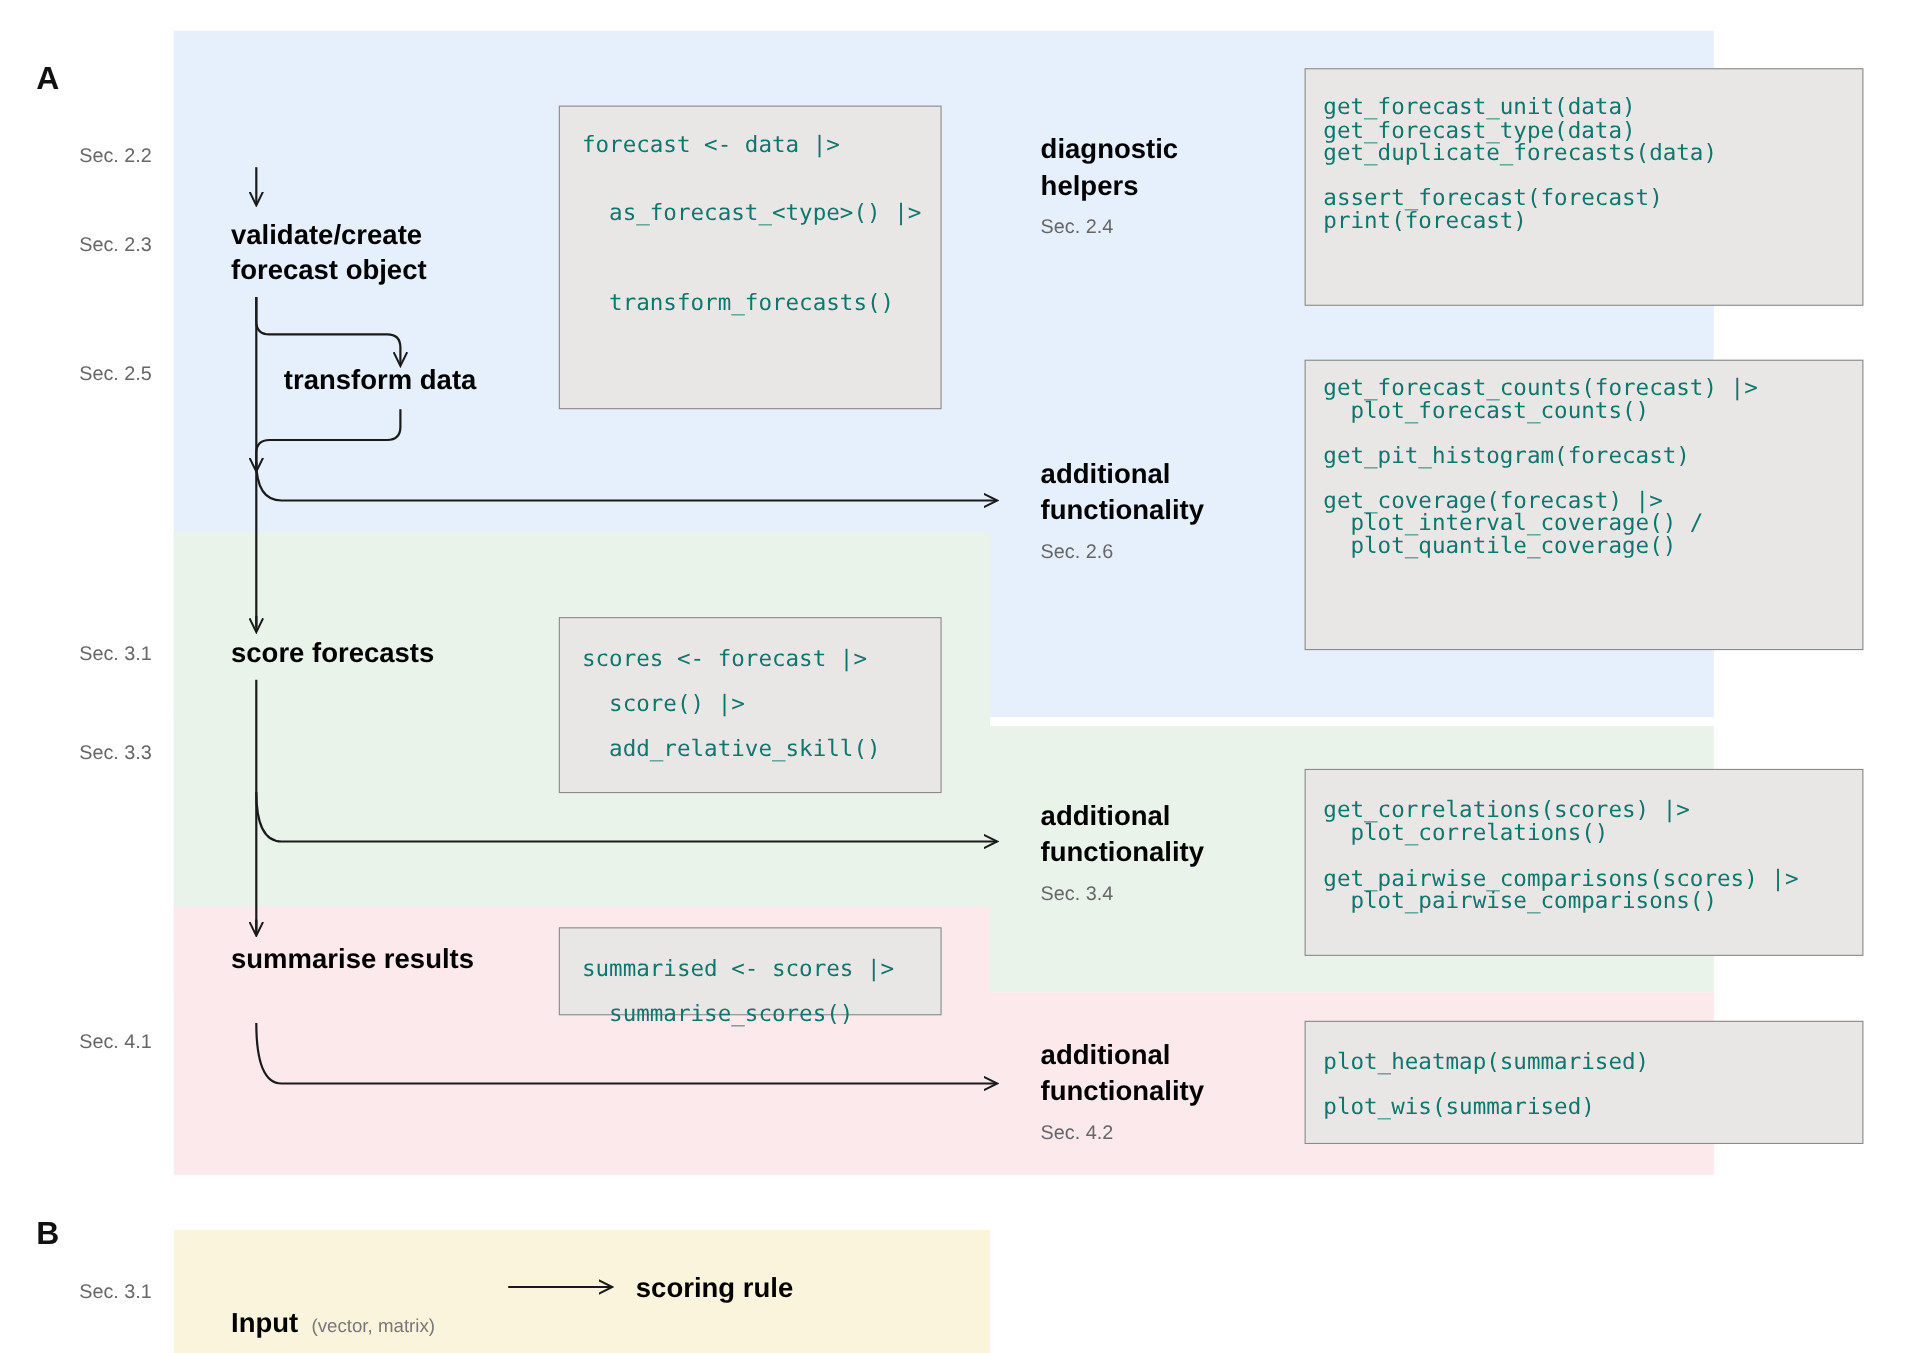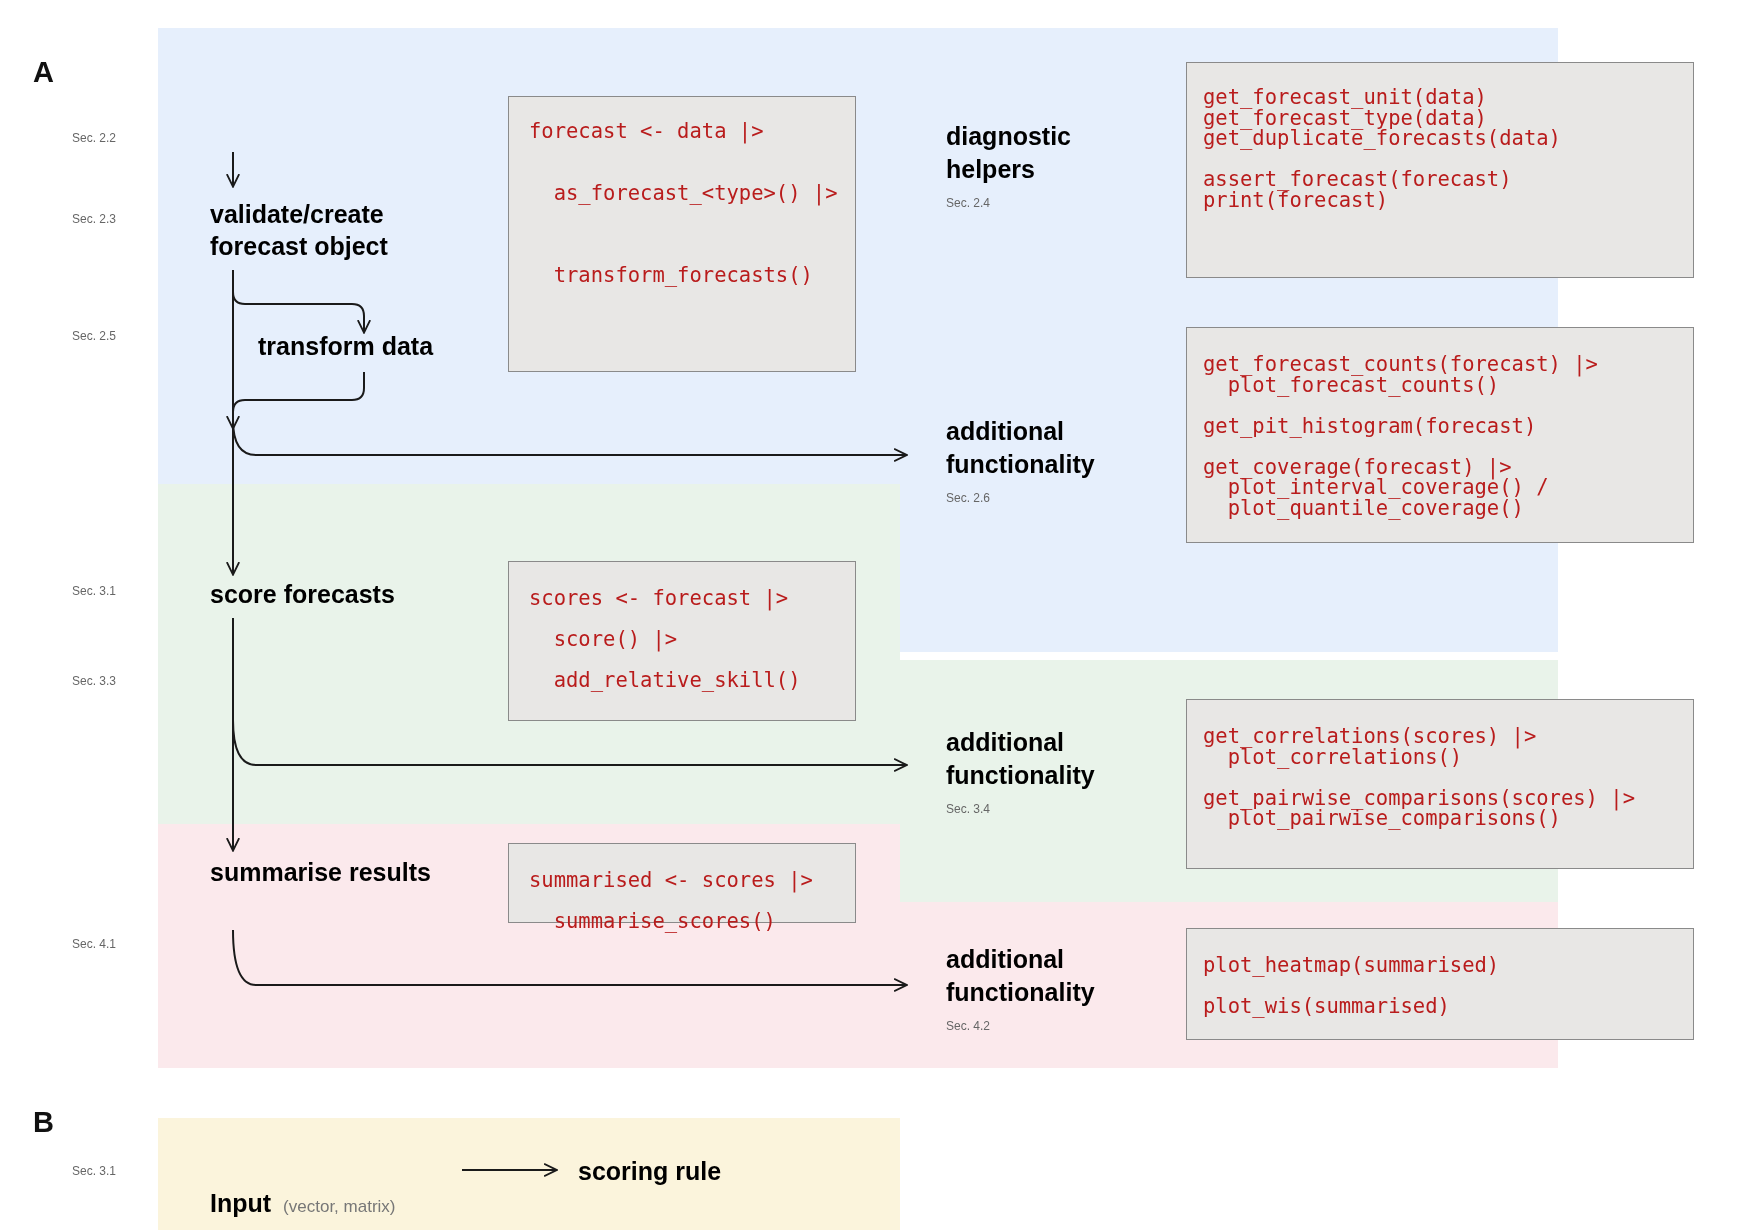"get_forecast_unit(data)" .codebox { color: #b91c1c -> #0f766e }
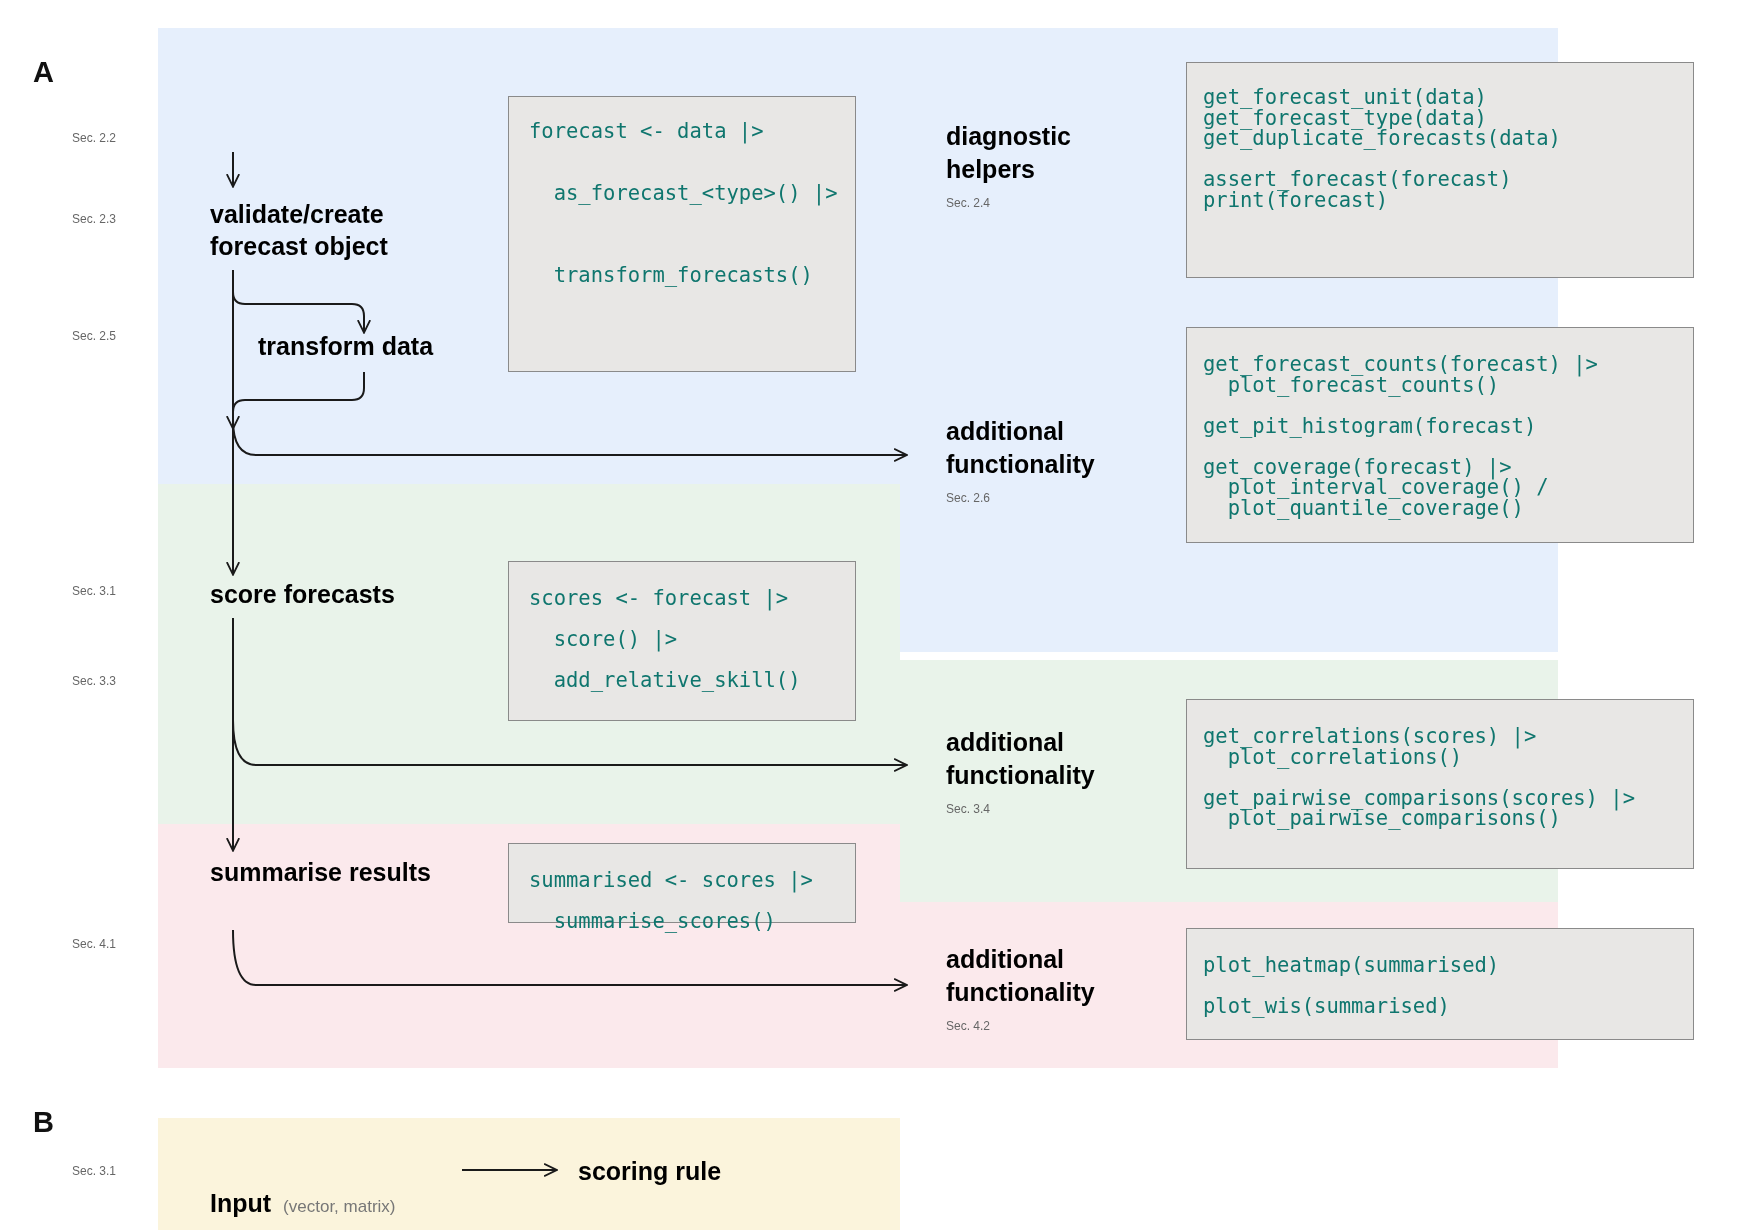"Sec. 2.2" .sec-marker { font-size: 12px -> 18px }
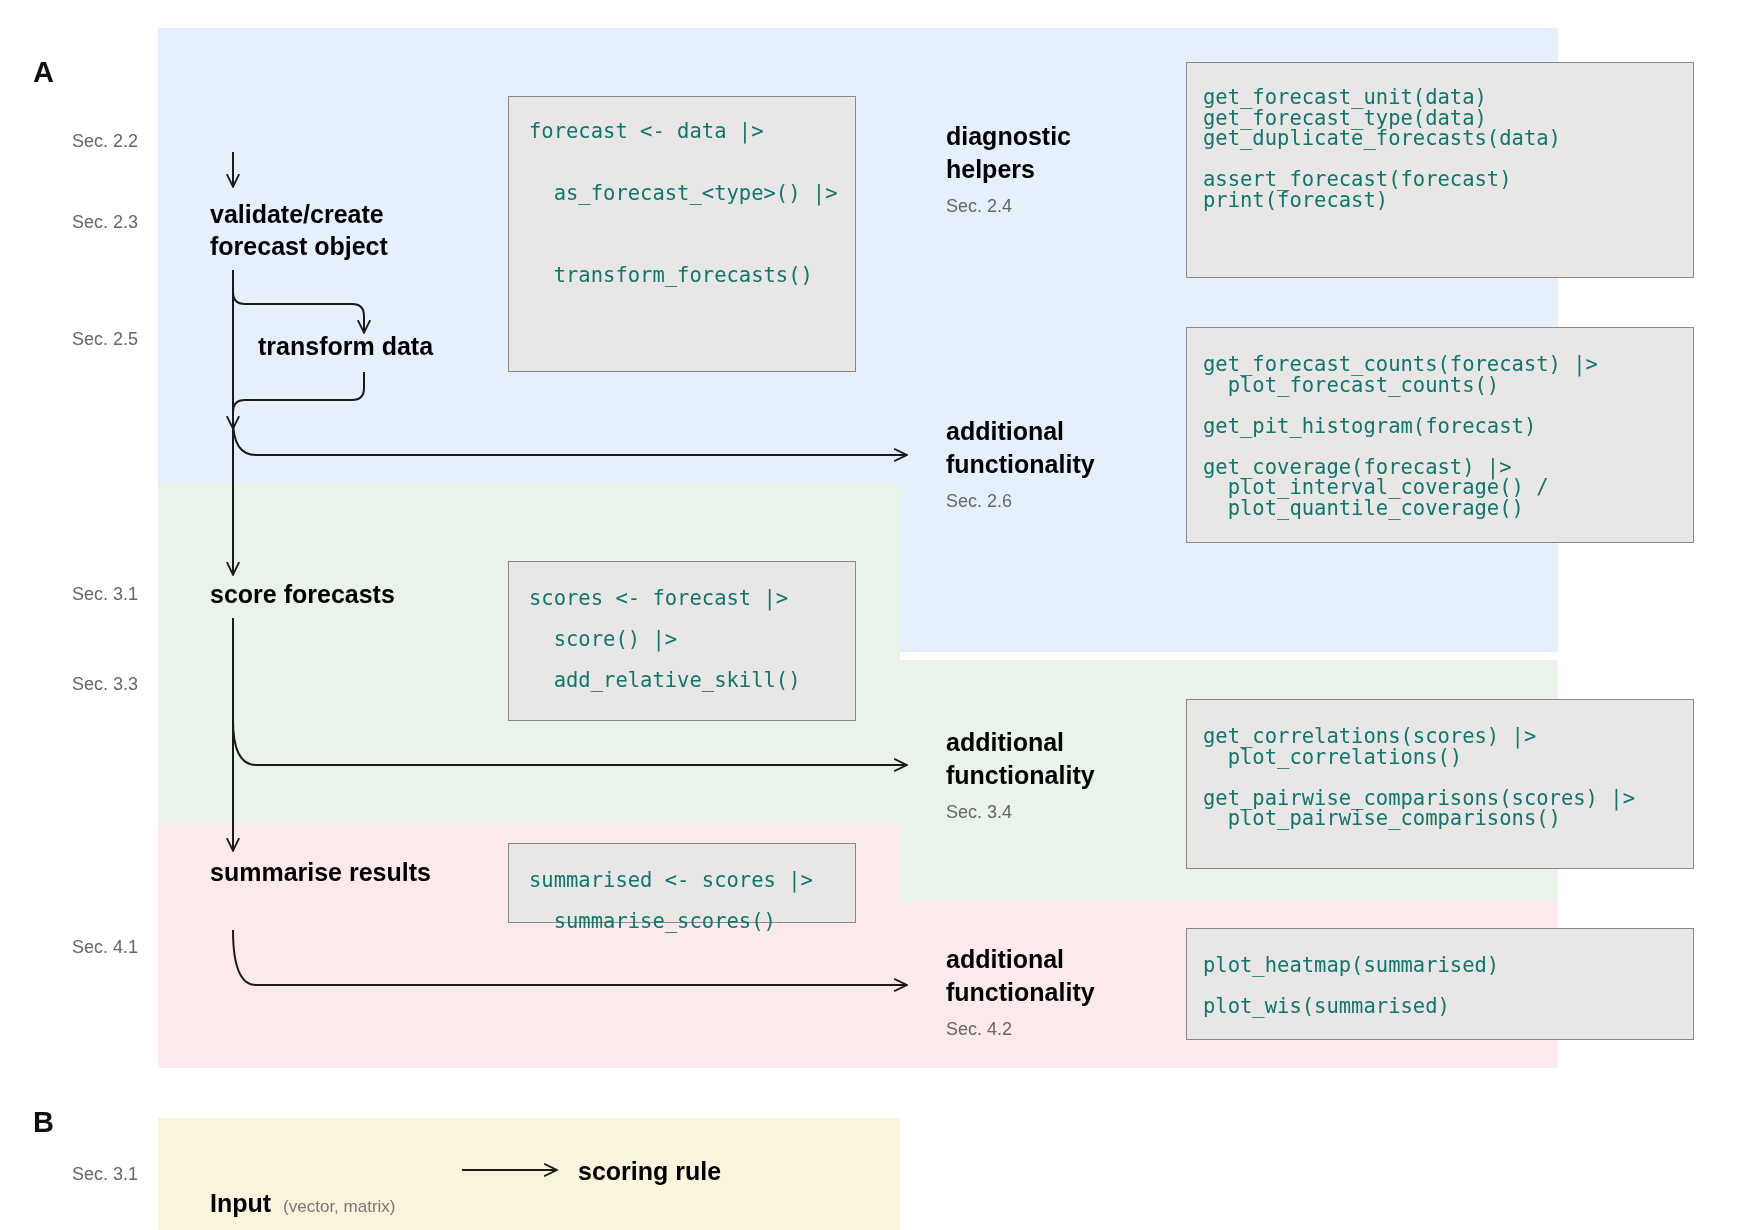"get_forecast_counts(forecast) |>" div.codebox { height: 216px -> 264px; padding: 26px 0 0 16px -> 14px 0 0 16px }
